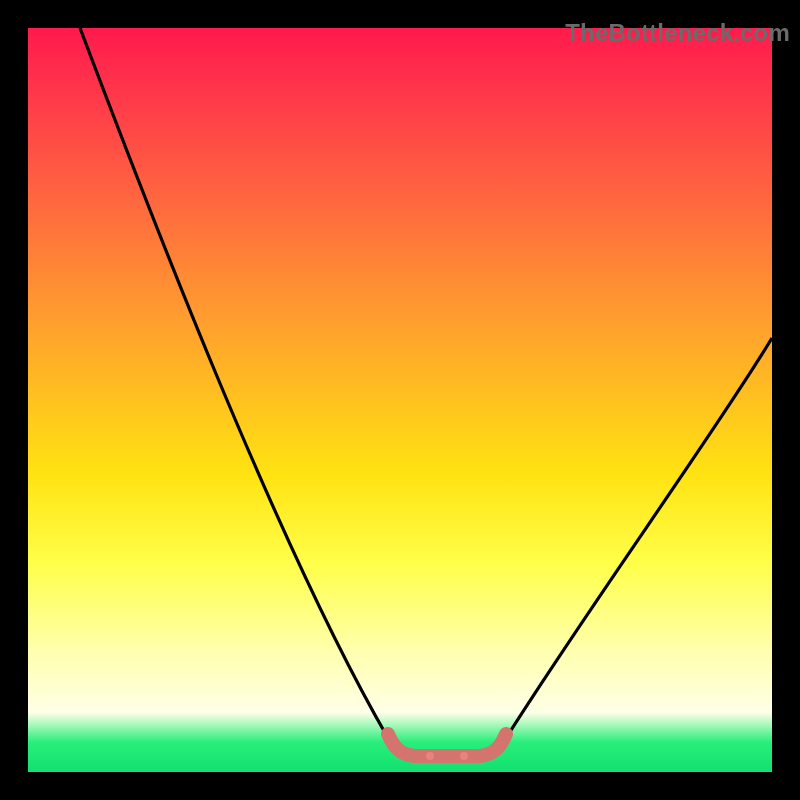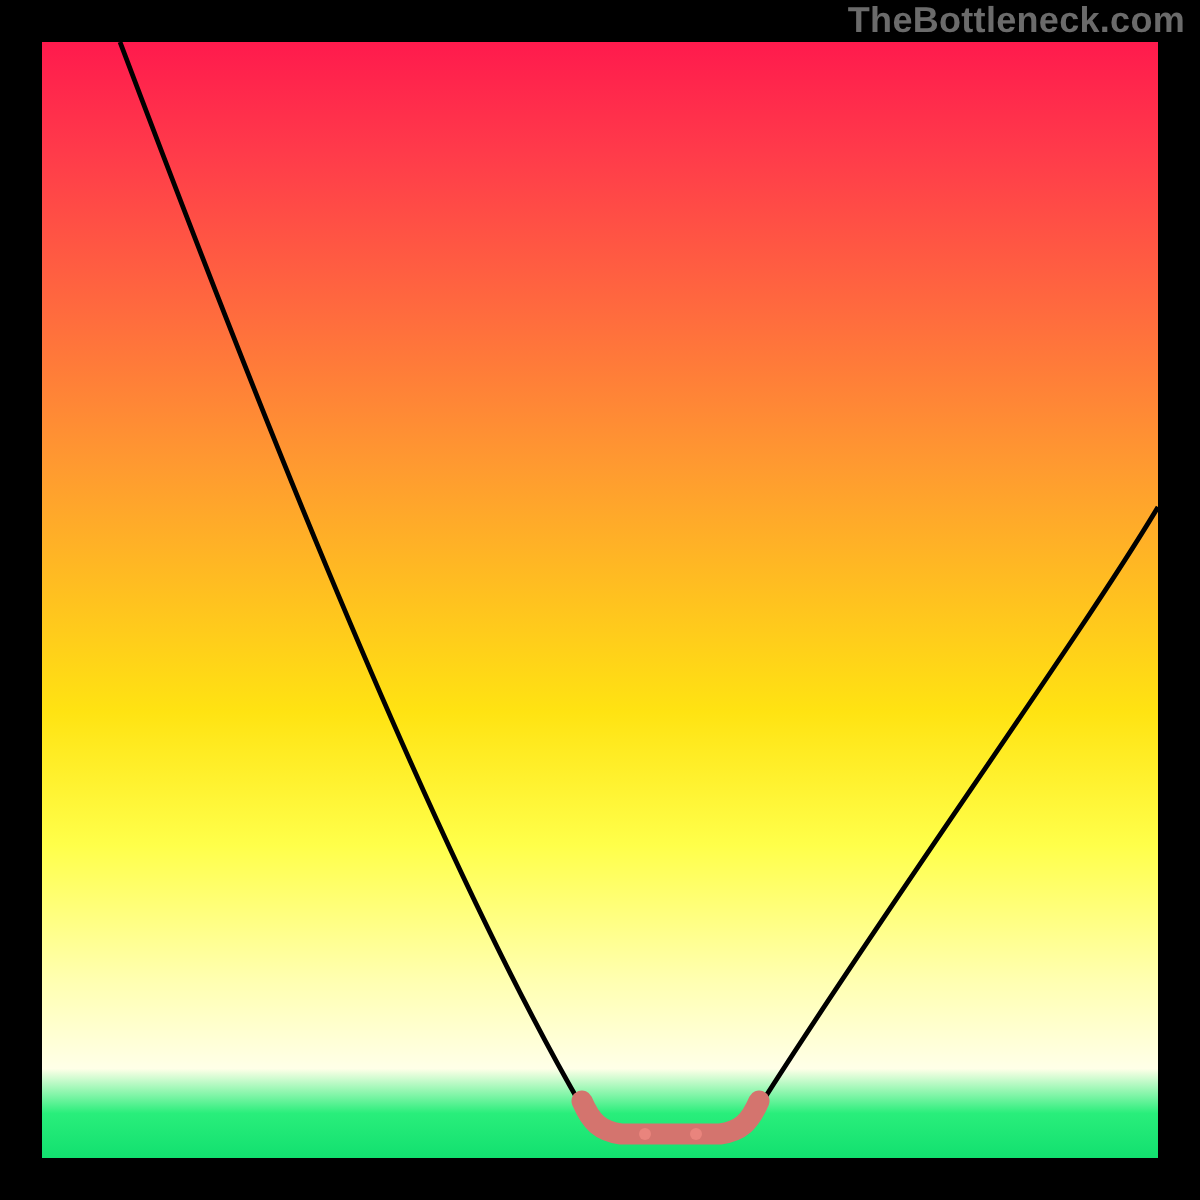"TheBottleneck.com" .watermark { top: 0 -> 19px }
